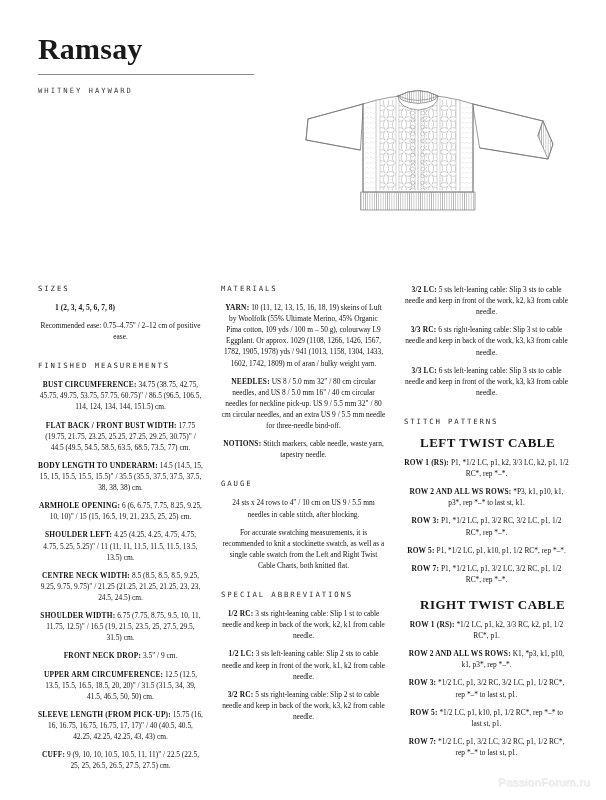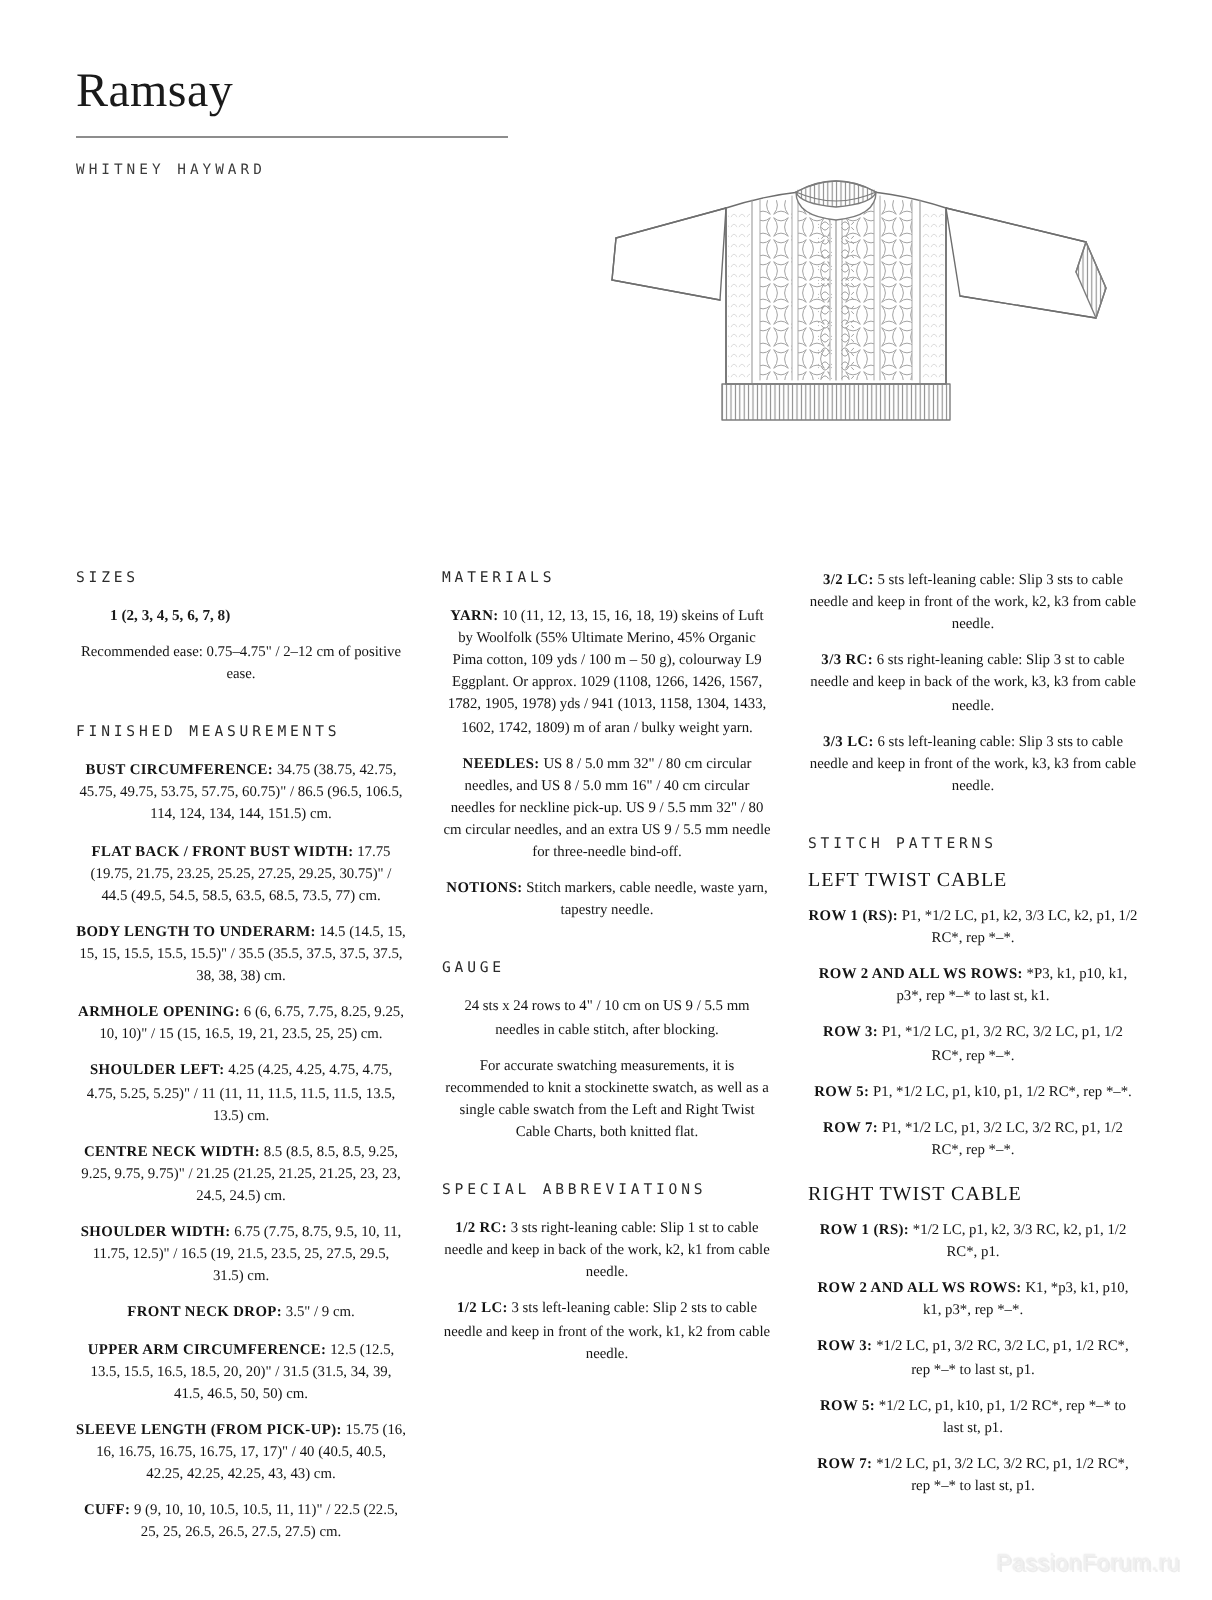"Ramsay" #page-title { font-size: 24px -> 30px; font-weight: 400 -> 700 }
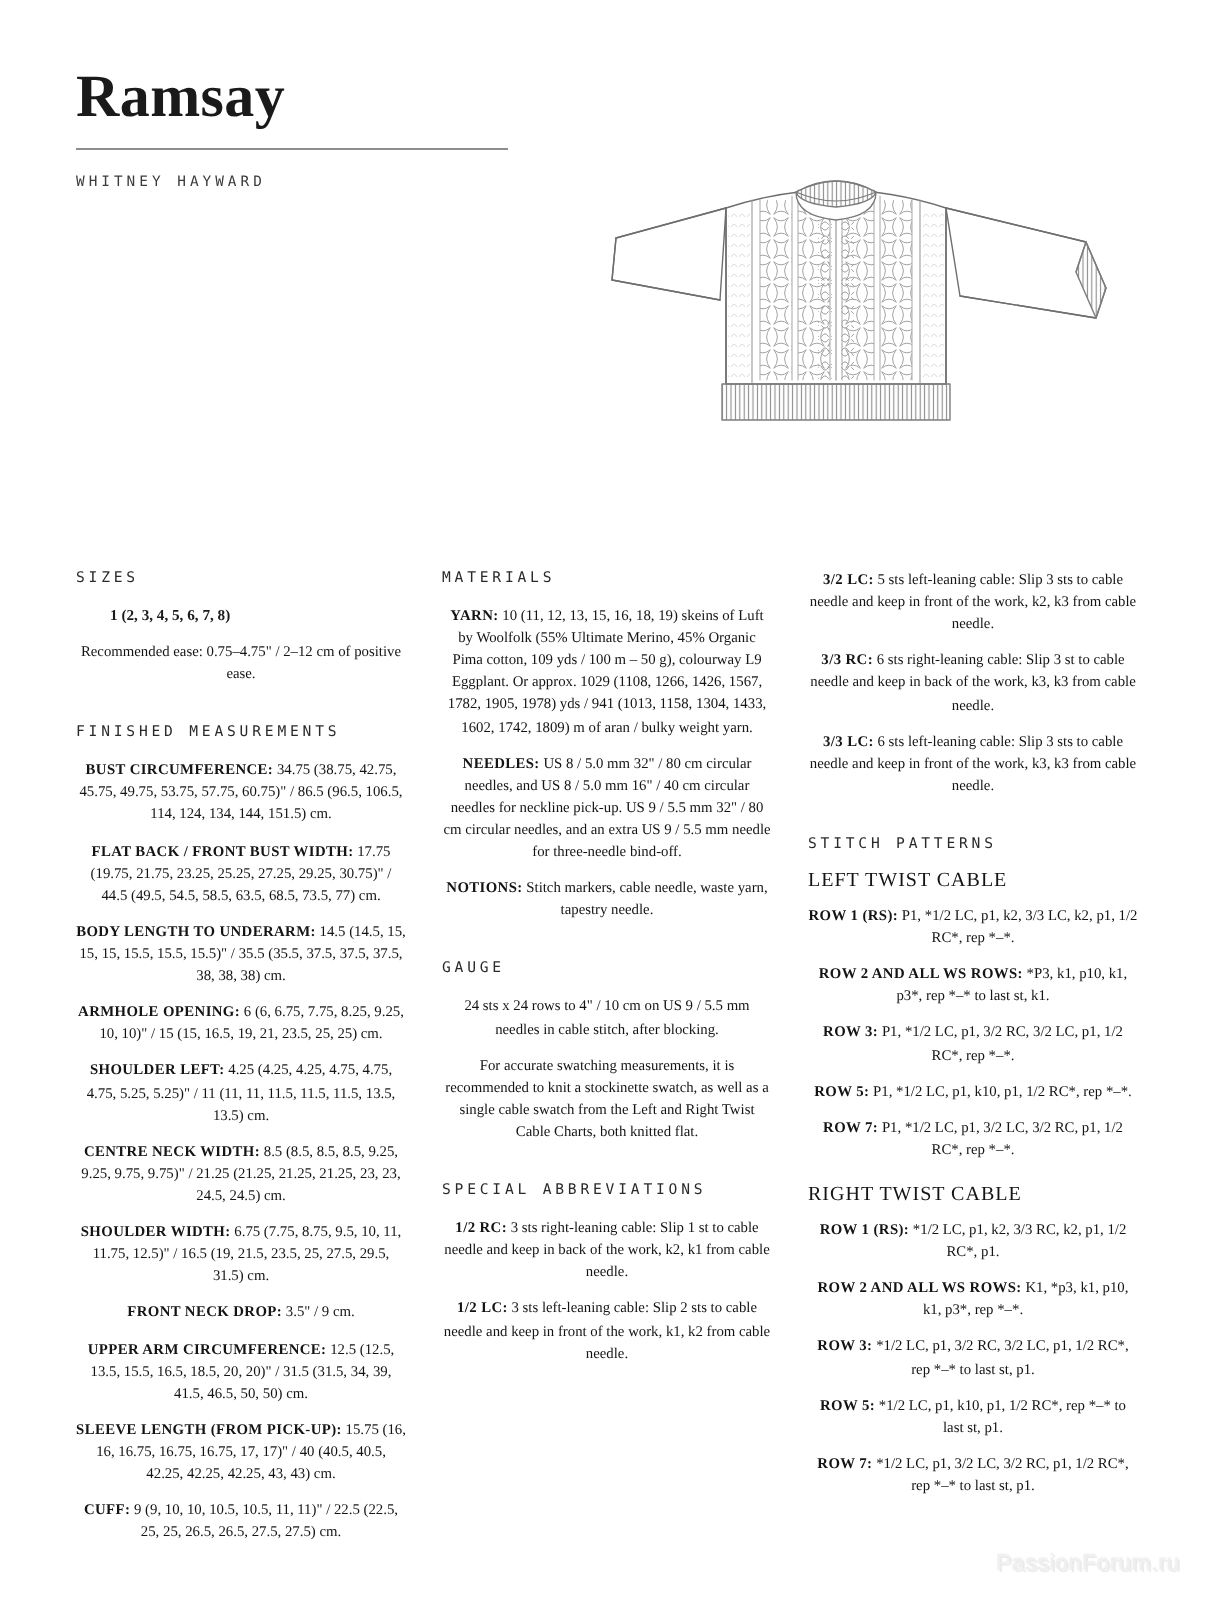"LEFT TWIST CABLE" .sub-head { font-size: 10px -> 13px; font-weight: normal -> bold; margin: 0 0 6px 0 -> 0 0 6px 16px }
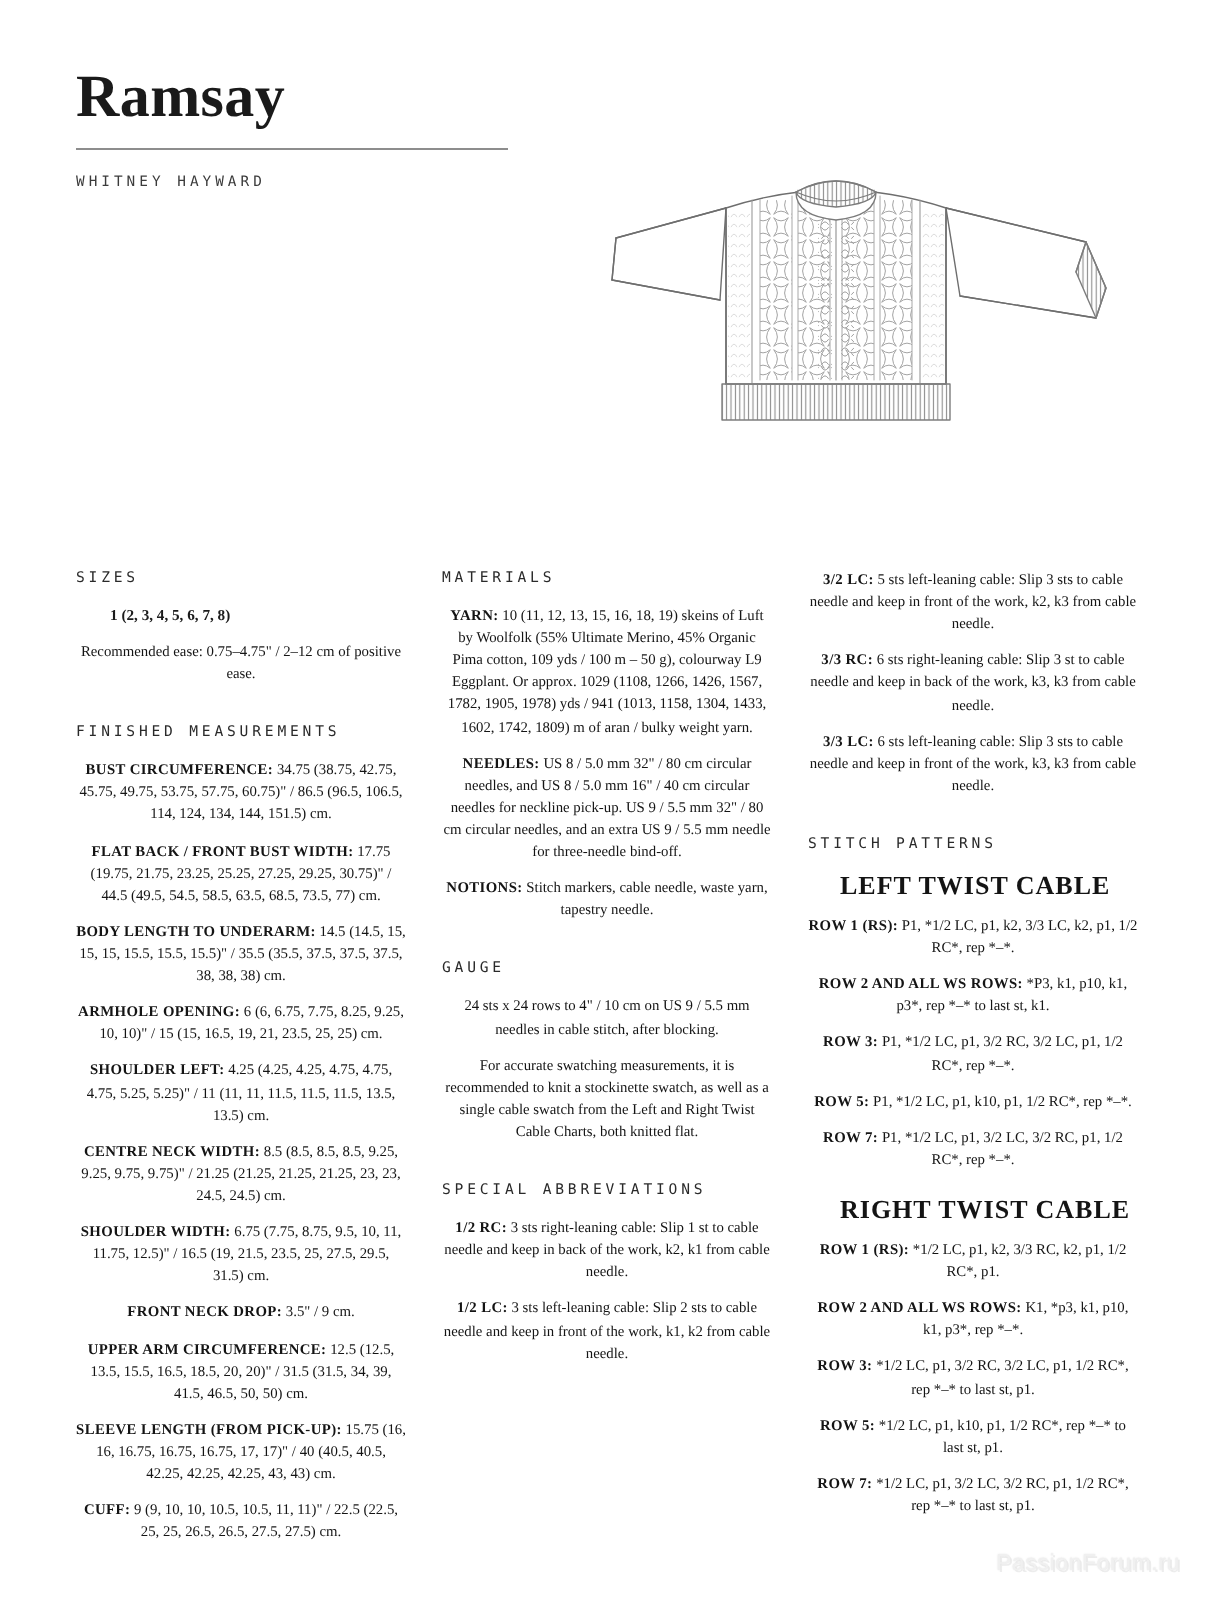"3/2 RC: 5 sts right-leaning" p.body { html: none -> <p><span>3/2 RC:</span><span> 5 sts right-leaning cable: Slip 2 st to cable needle and keep in back of the work, k3, k2 from cable needle.</span></p> }
